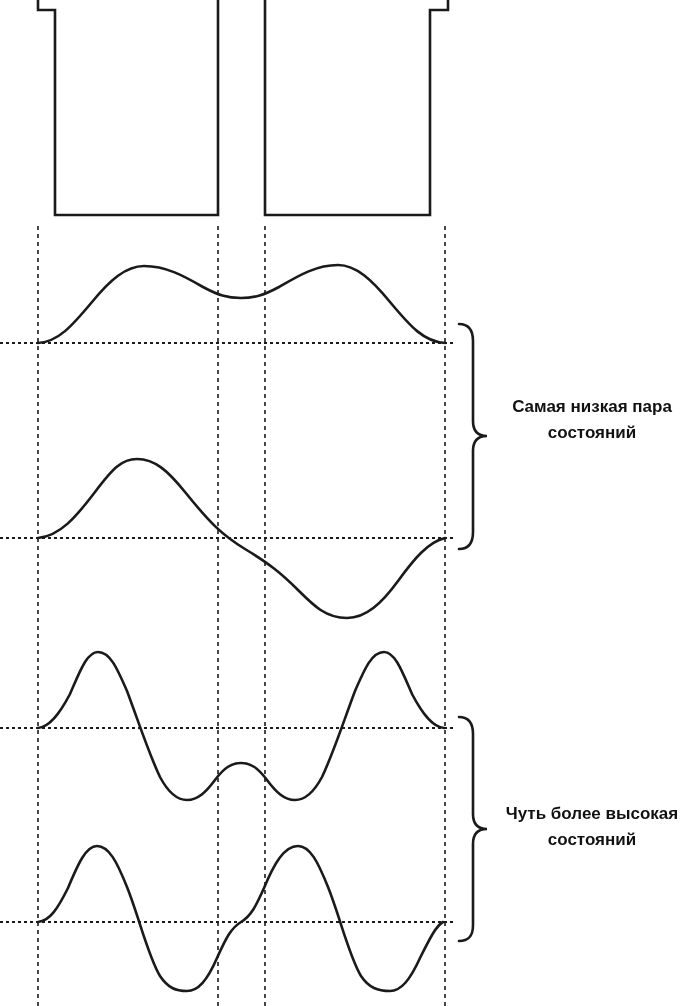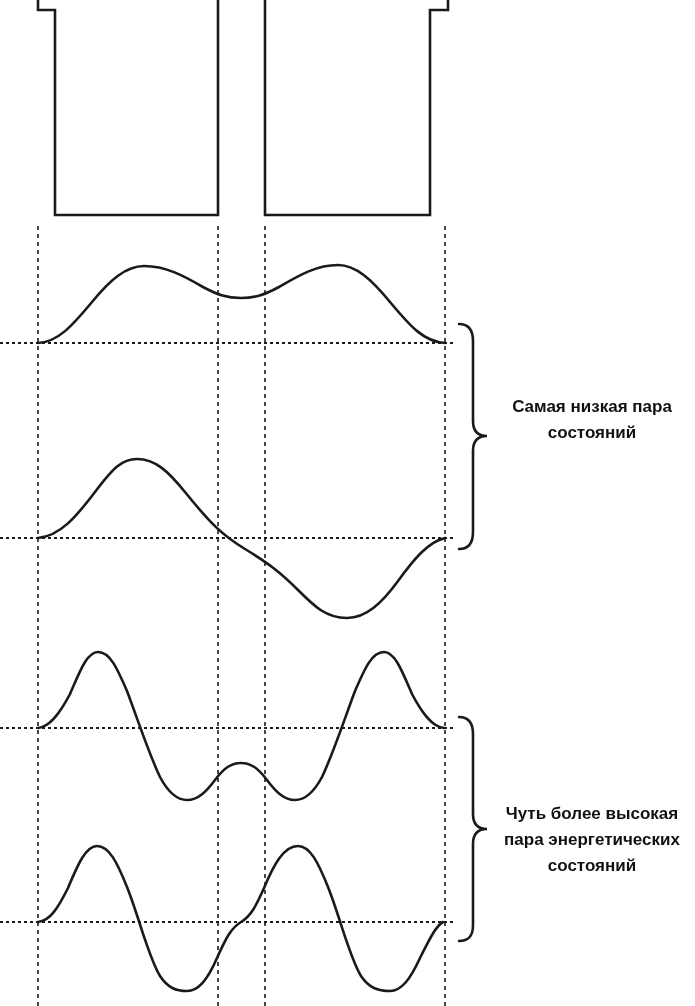"пара энергетических" span { html: <span>пара энергетических</span> -> none }
